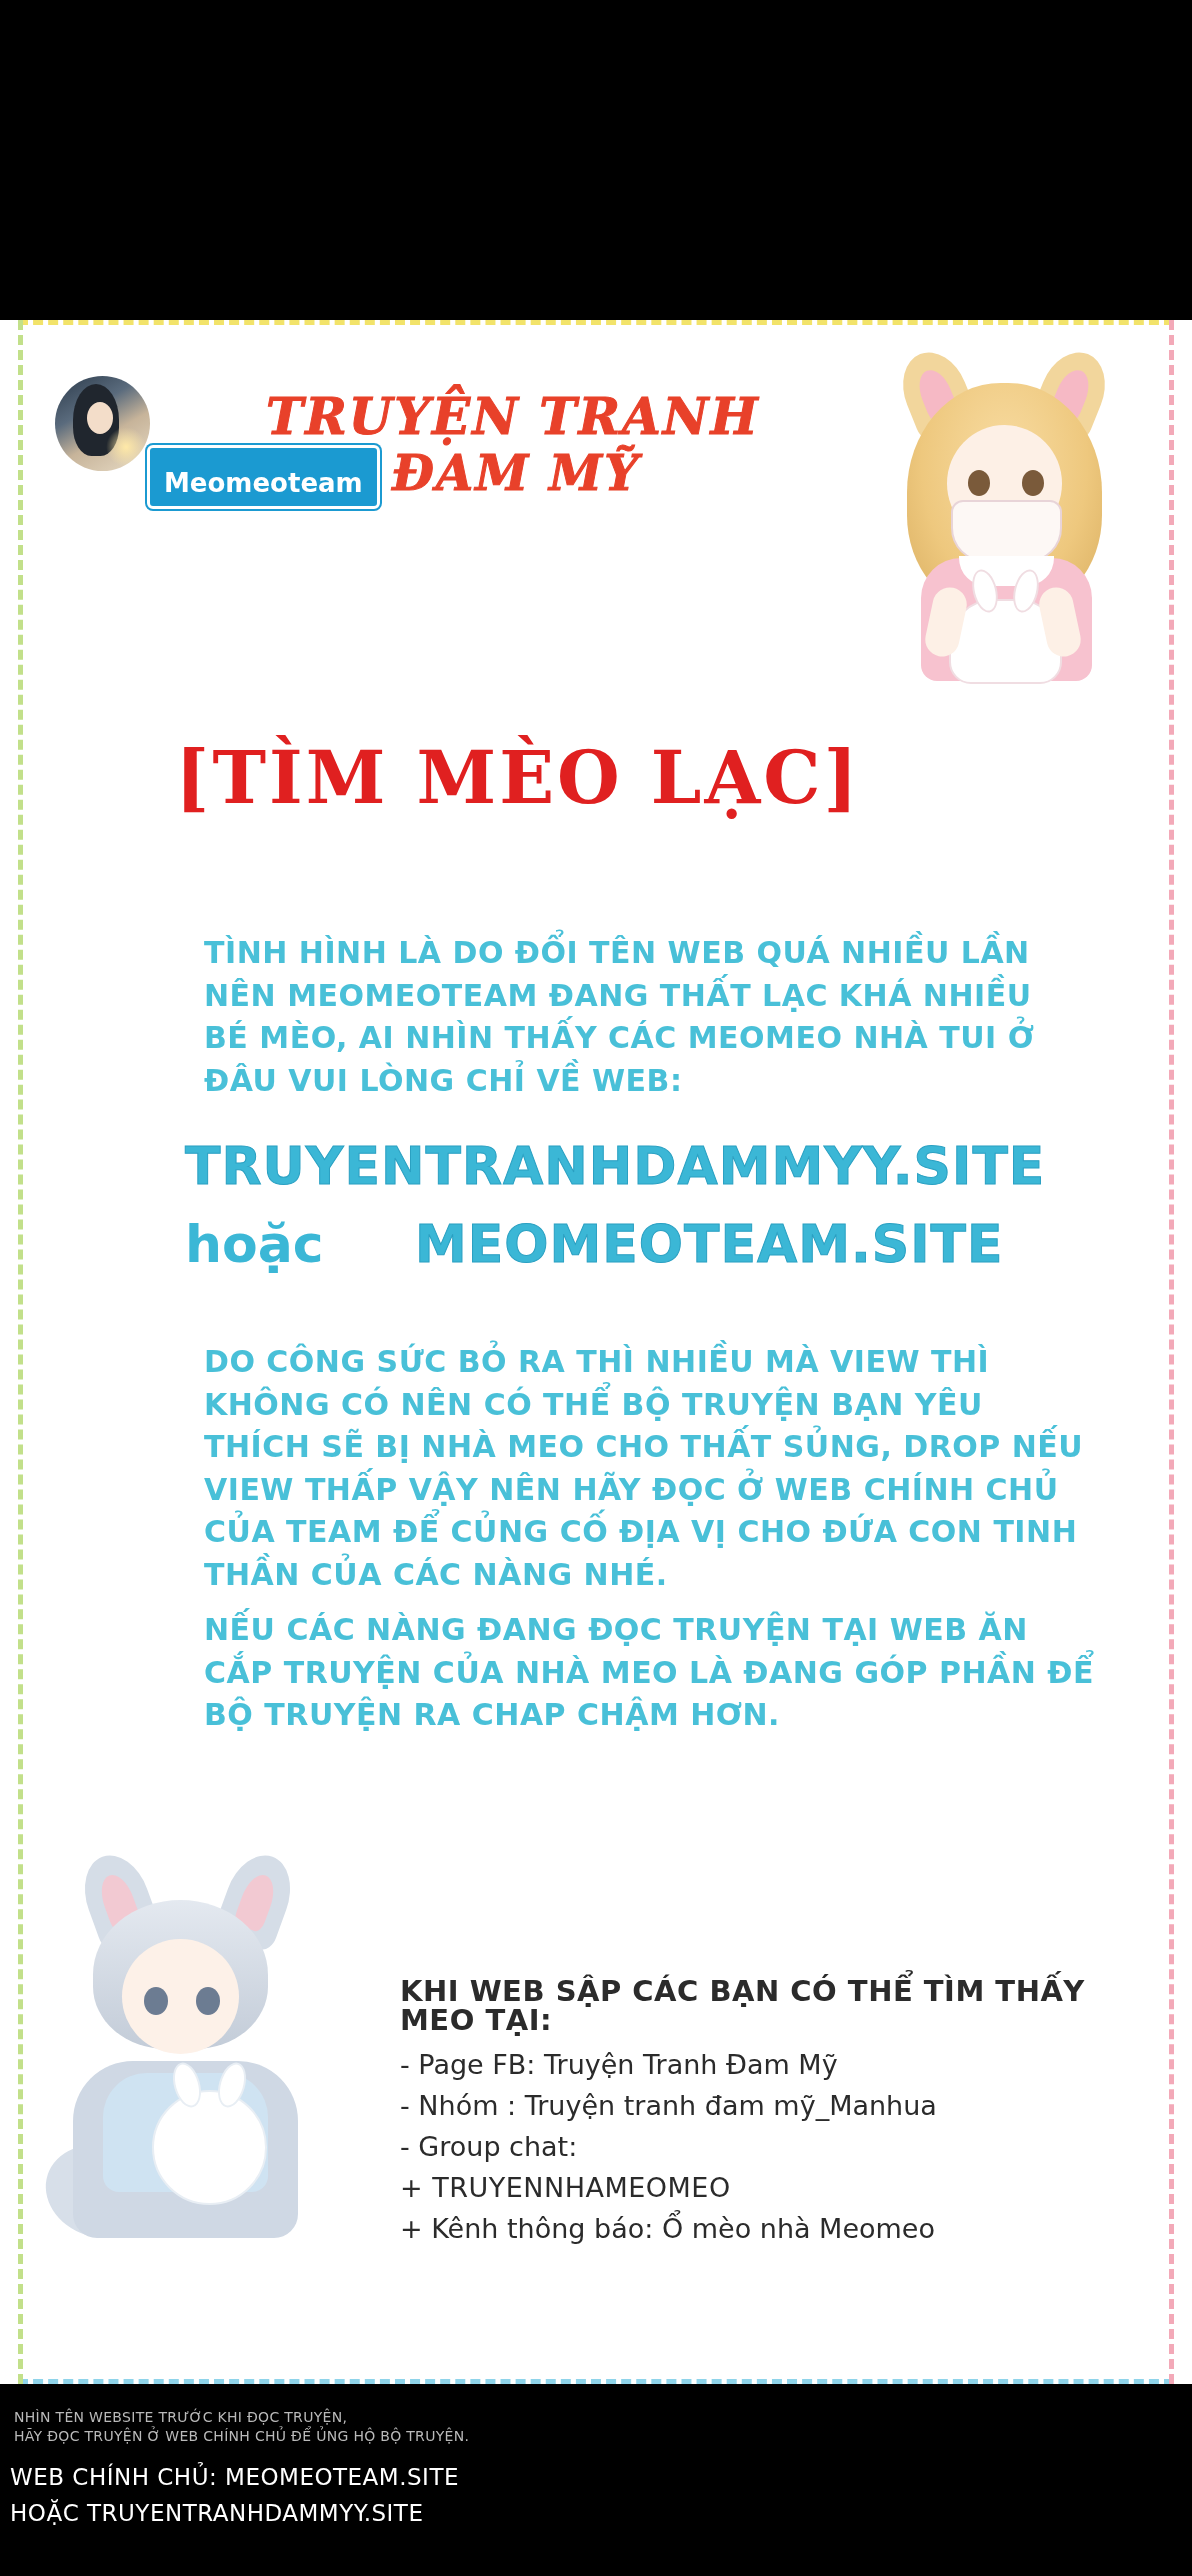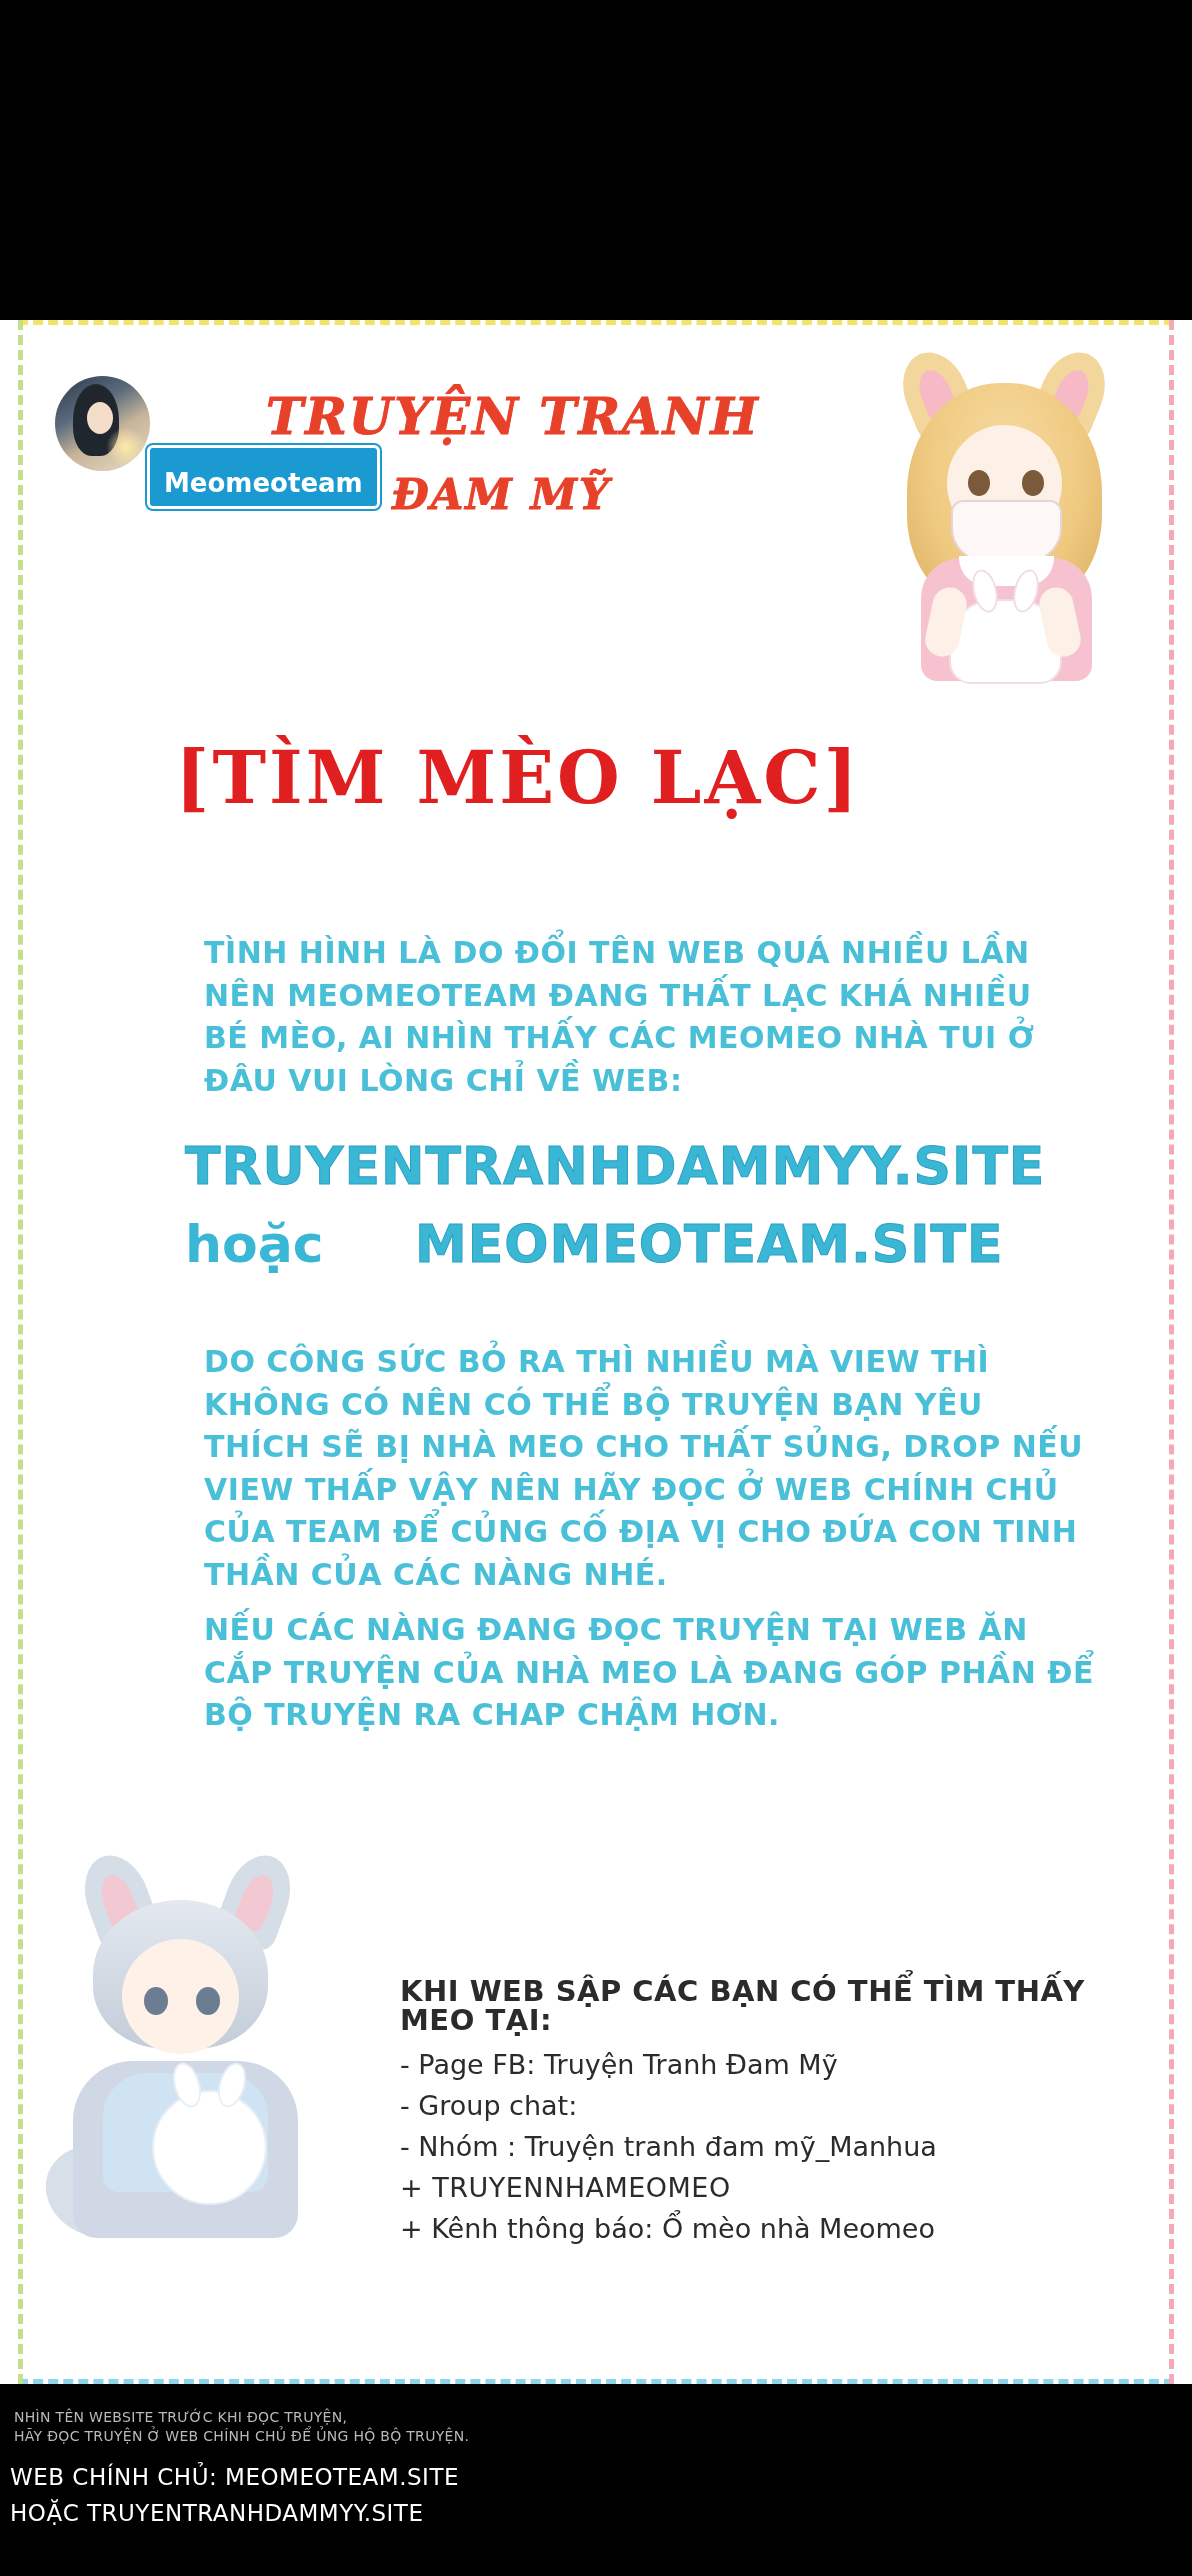"ĐAM MỸ" .brand-line2 { font-size: 42px -> 48px; top: 470px -> 445px }
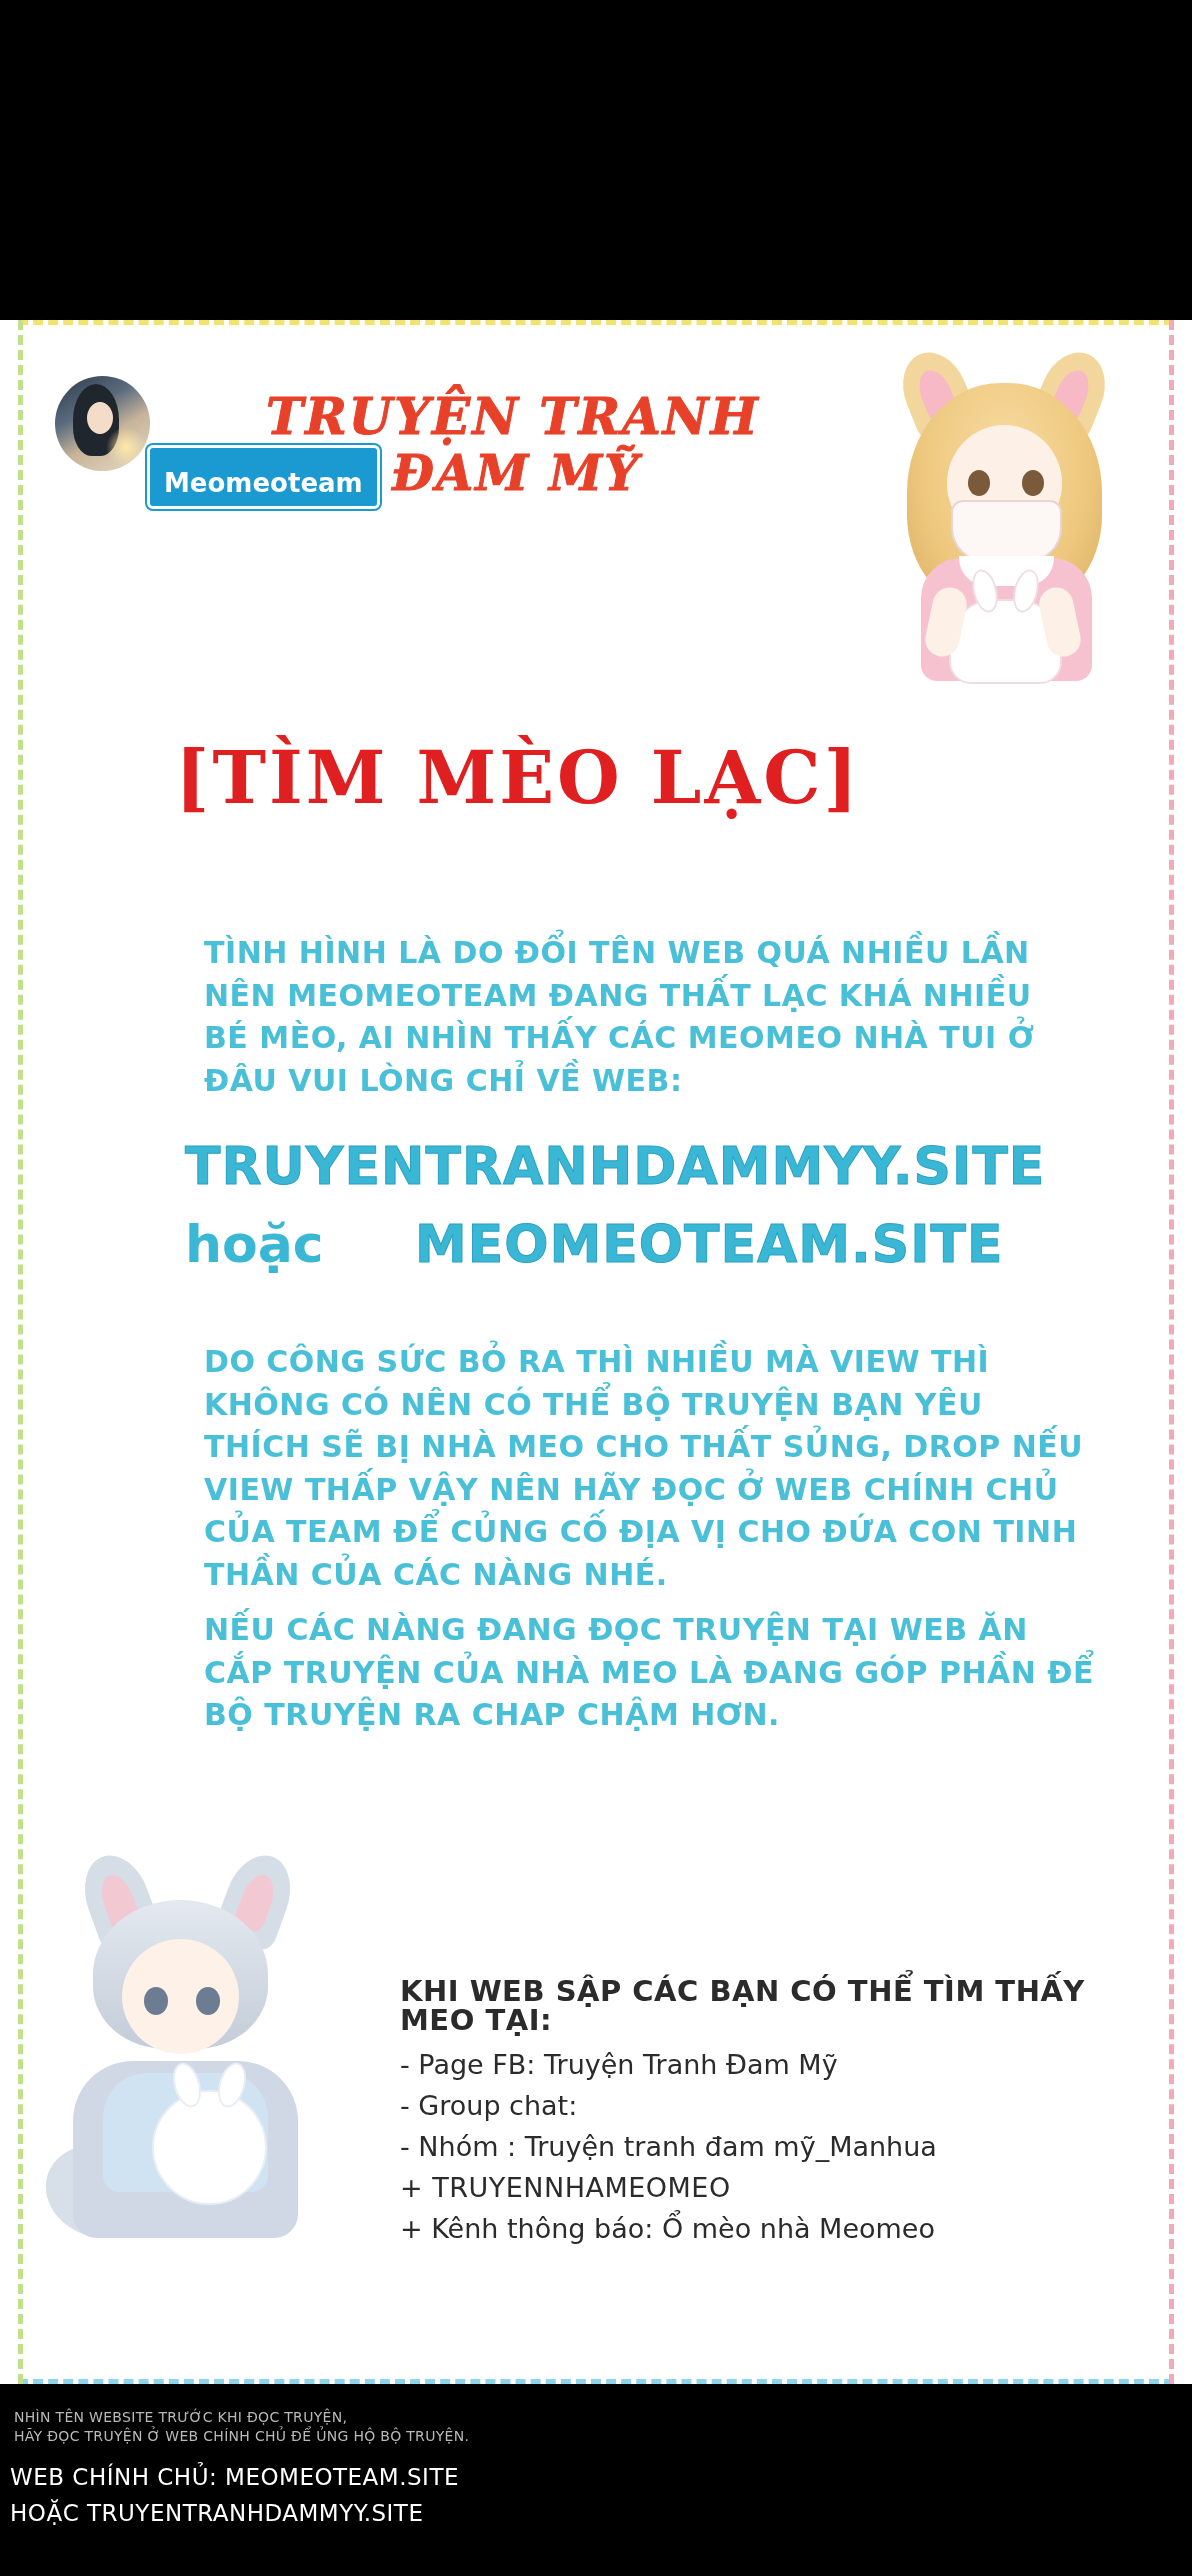"- Group chat:" div.contact-item { order: before "- Nhóm : Truyện tranh" -> after "- Nhóm : Truyện tranh" }
